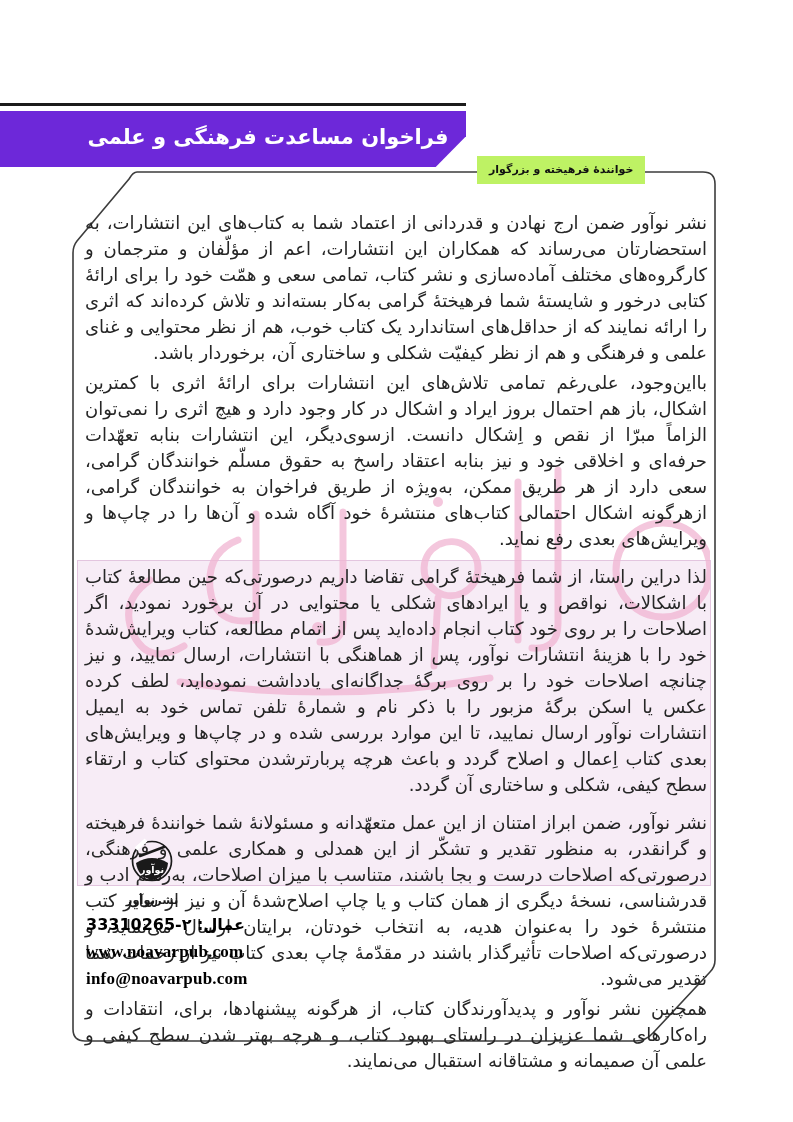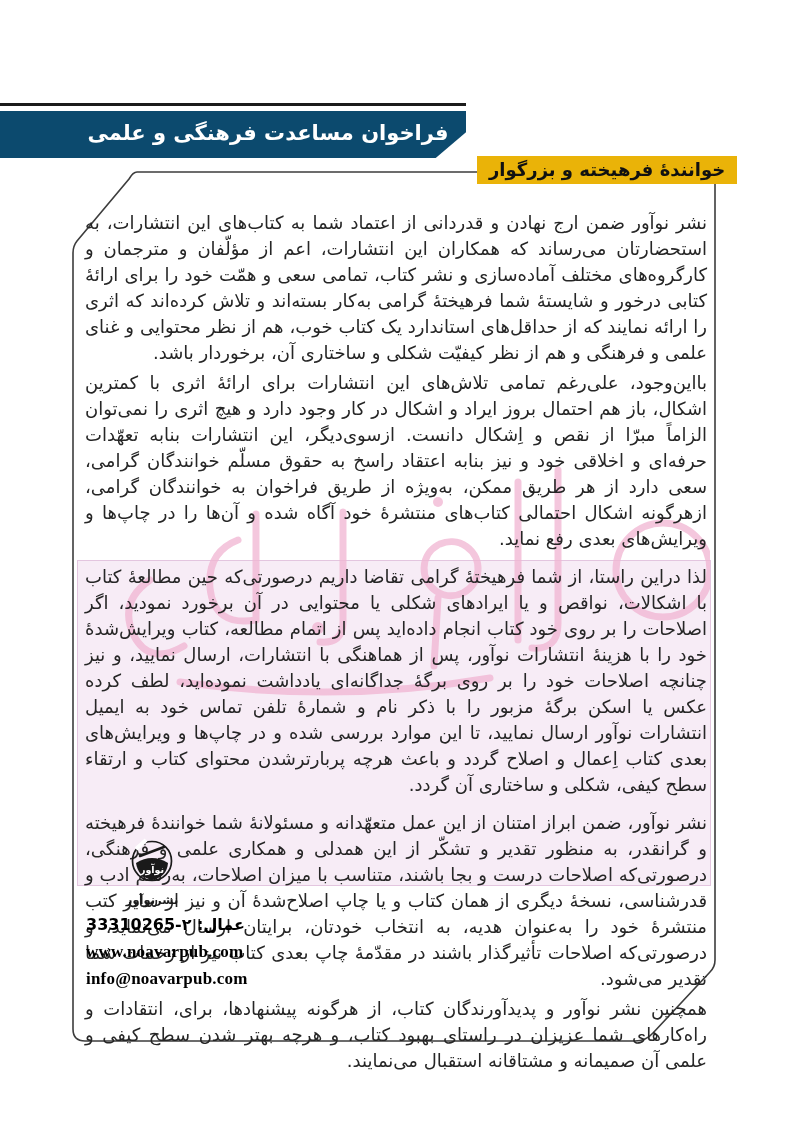"فراخوان مساعدت فرهنگی و علمی" .banner { background: #0c4a6e -> #6d28d9; height: 47px -> 56px }
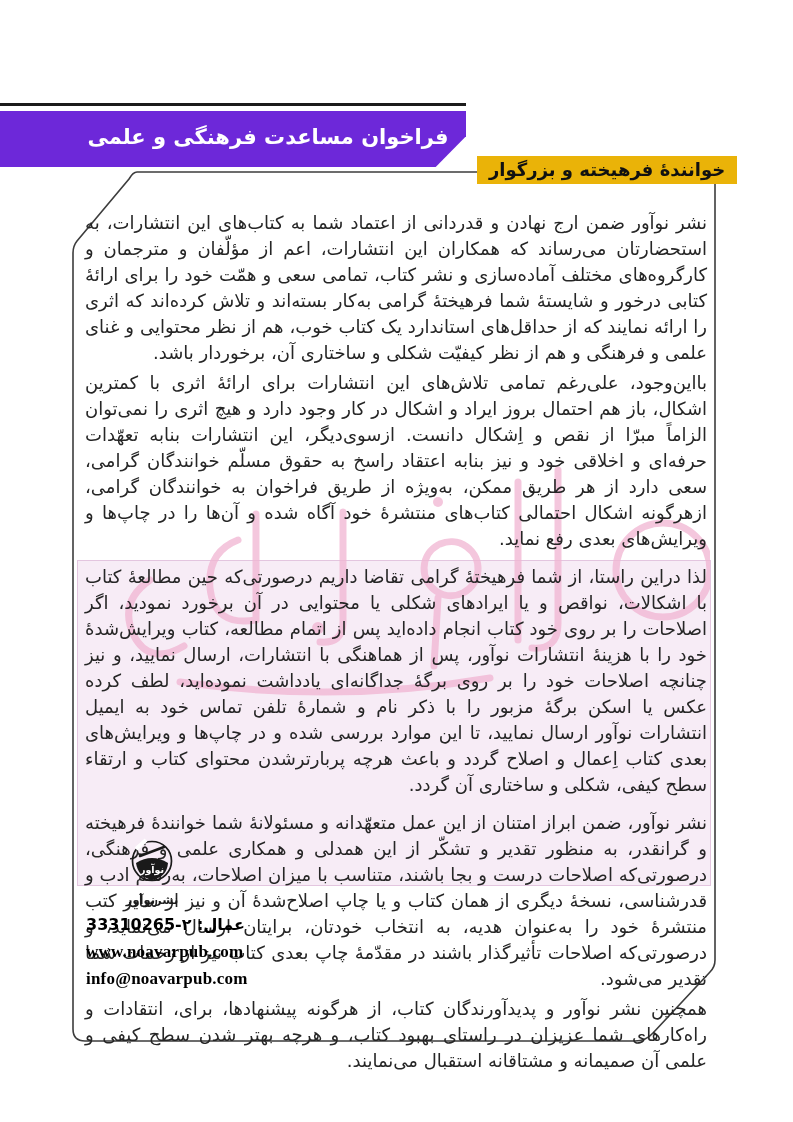"خوانندهٔ فرهیخته و بزرگوار" .reader-label { background: #eab308 -> #bef264; font-size: 18px -> 11px }
